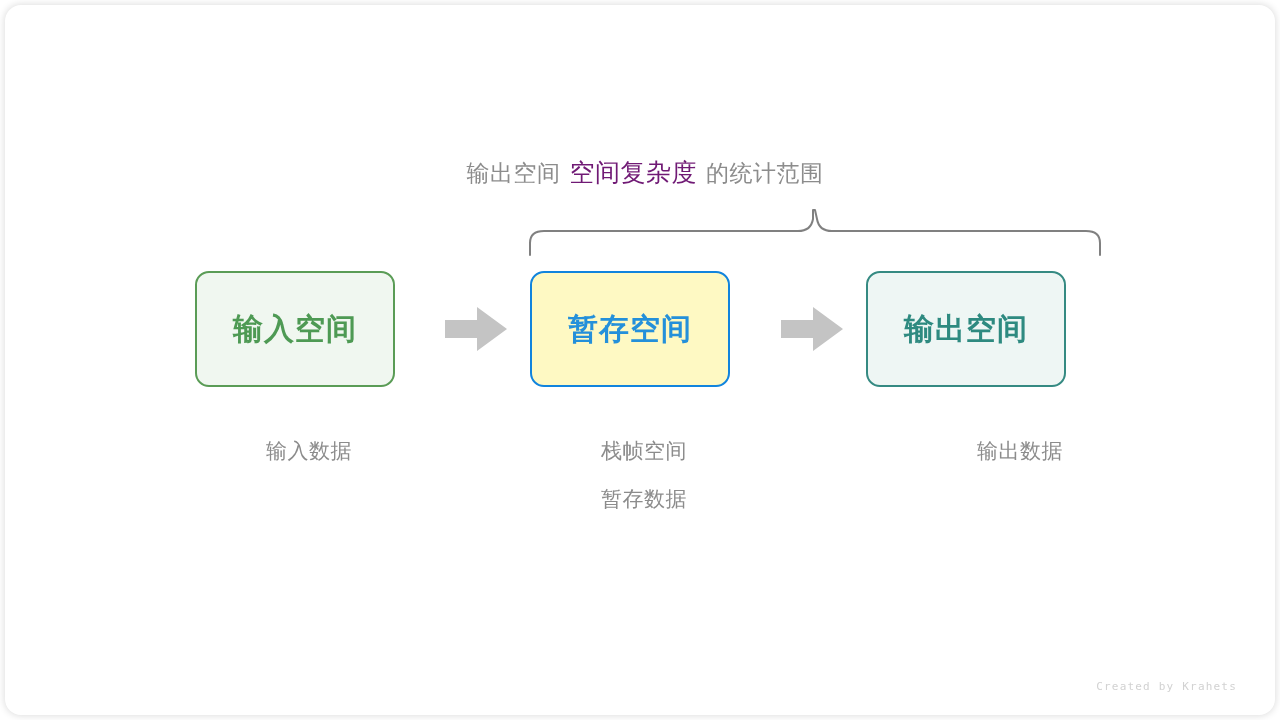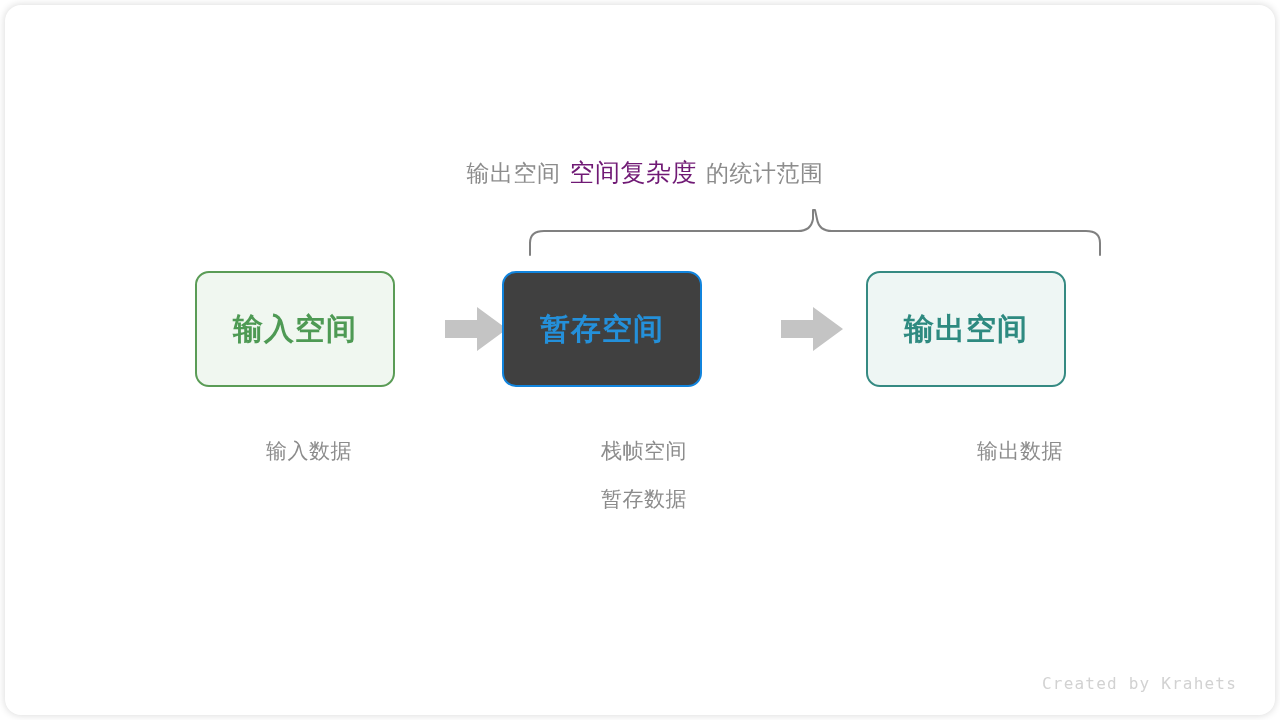"暂存空间" .box-temp { background: #404040 -> #fef9c3; left: 497px -> 525px }
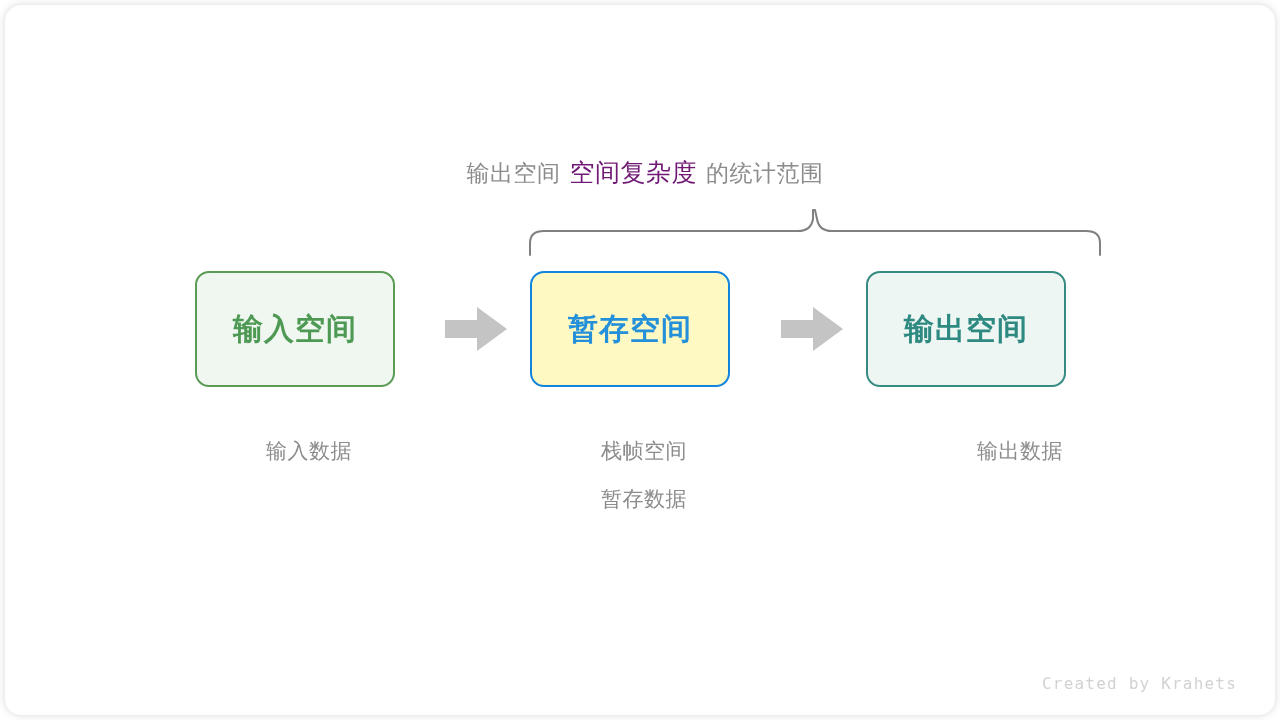"Created by Krahets" .credit { font-size: 16px -> 11px }
